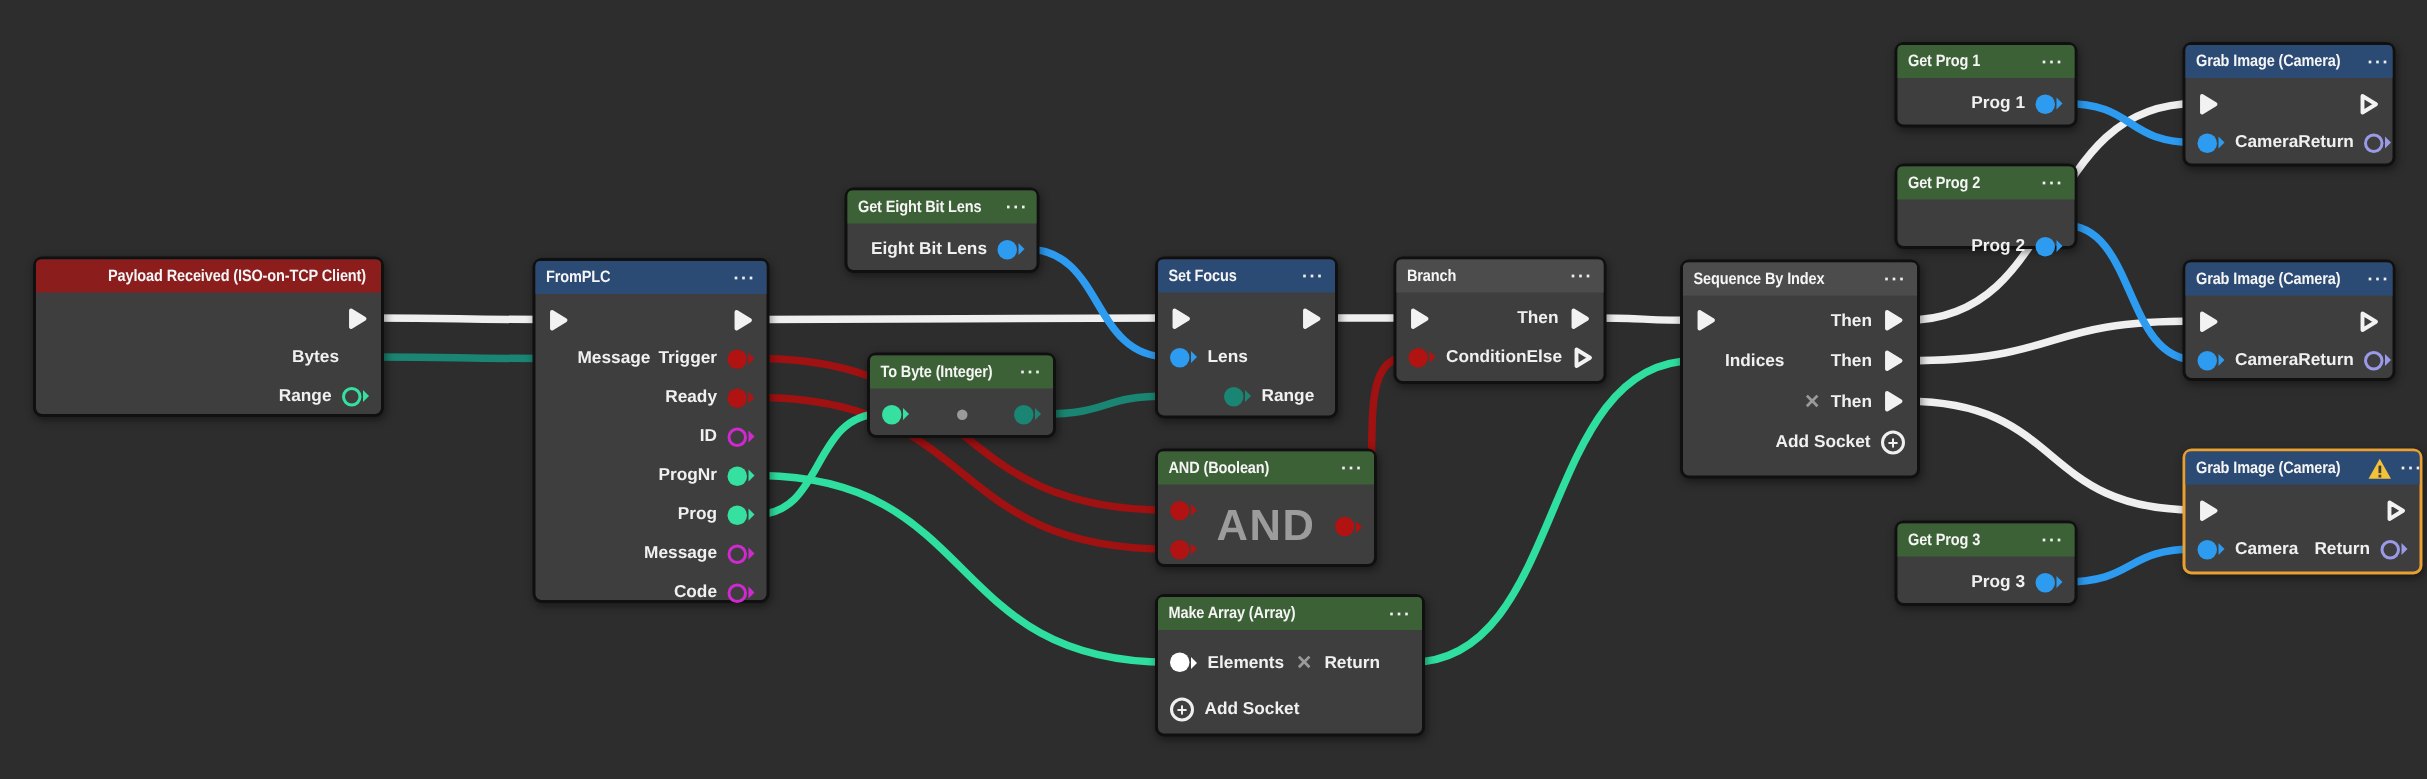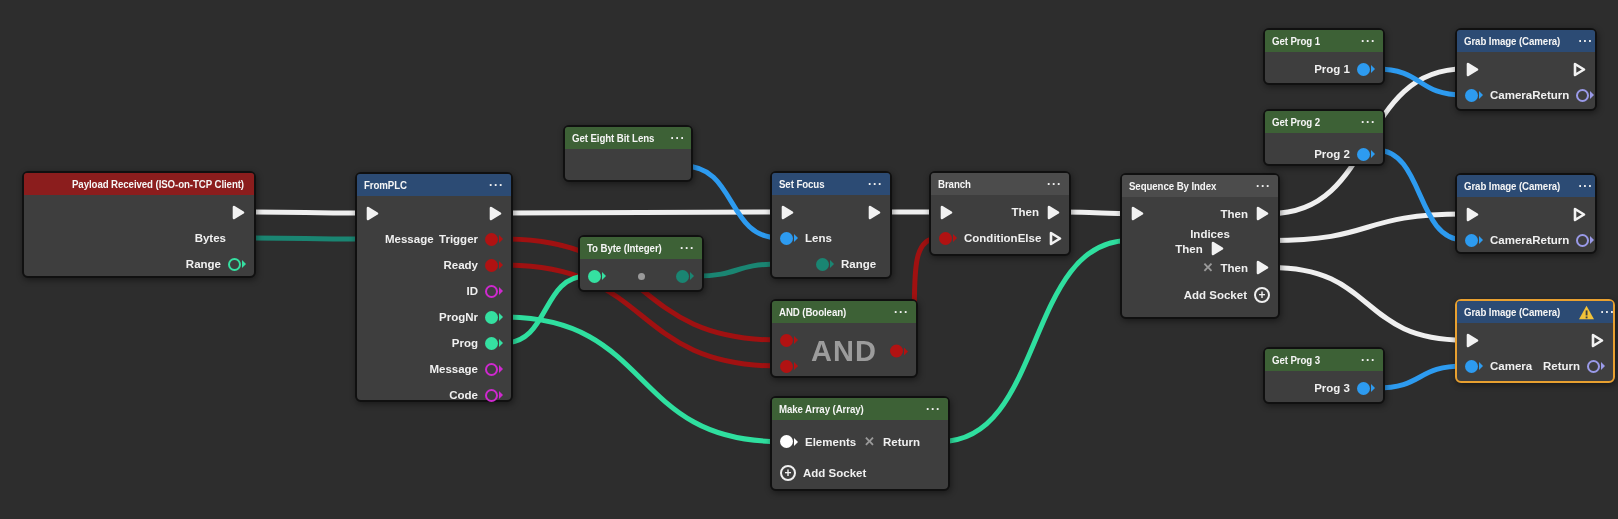"Eight Bit Lens" div.body { html: none -> <div> <div> <span></span> <span></span> <span> <span>Eight Bit Lens</span> <span> <span></span> <span></span> </span> </span> </div> </div> }
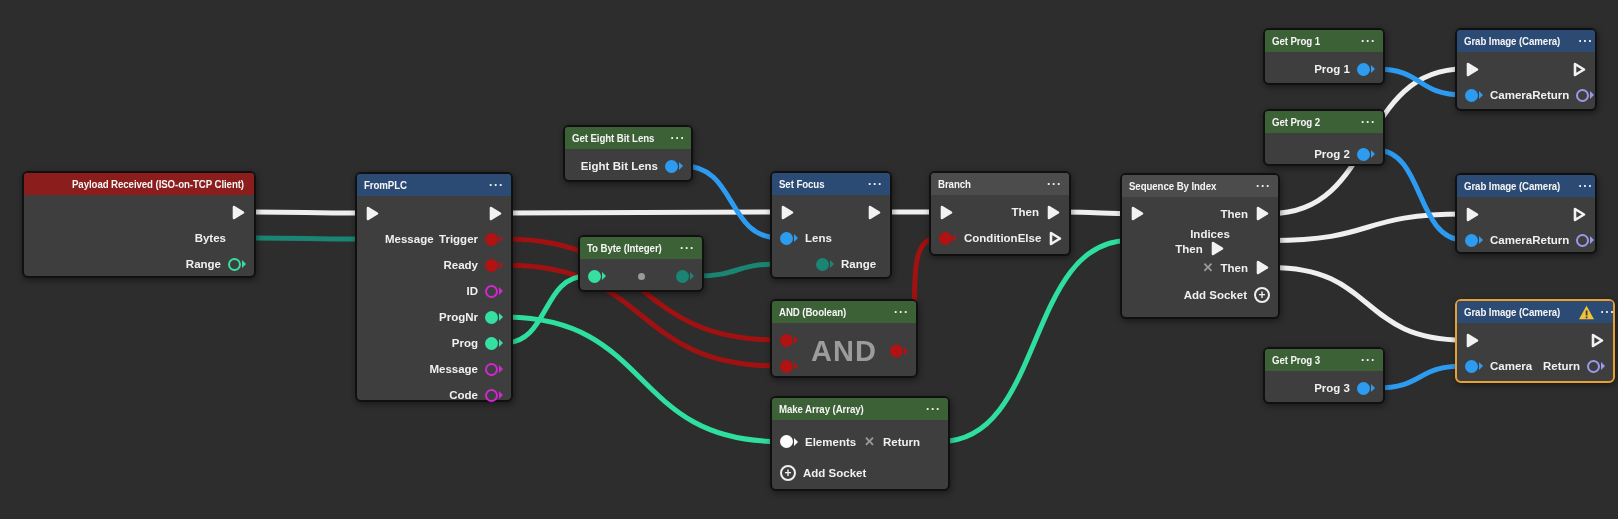"Prog 2" div.body { padding-top: 8px -> 18px }
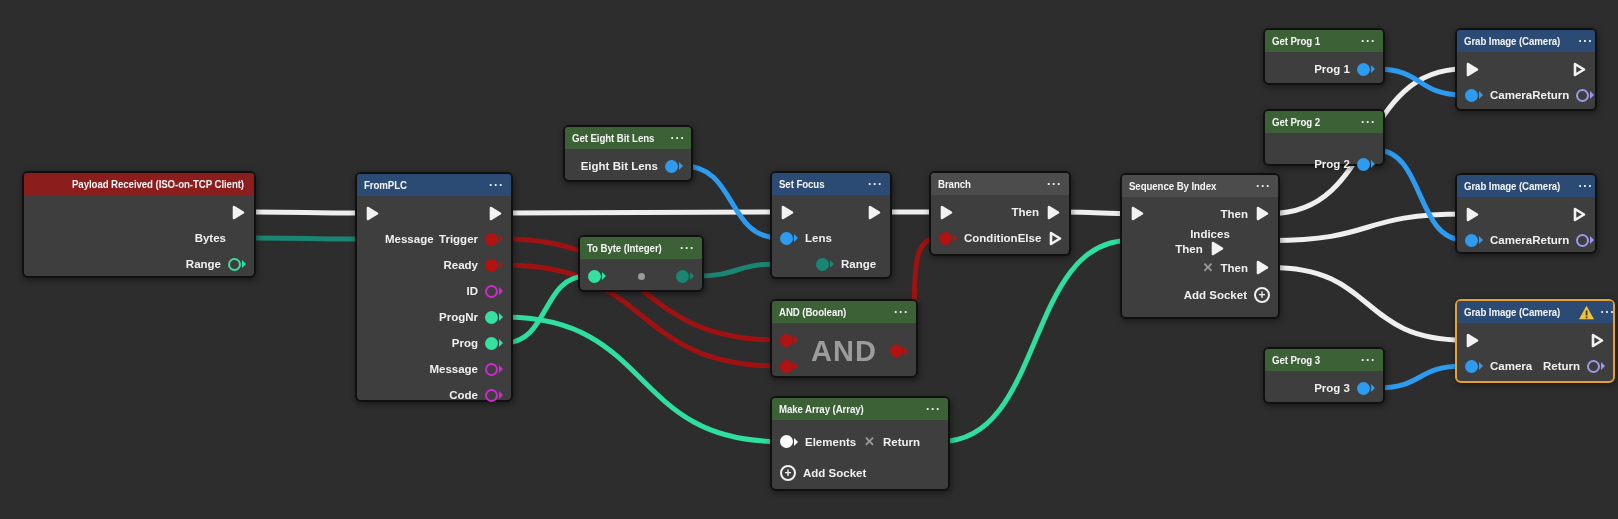"Indices" div.row { flex-direction: column -> none }
